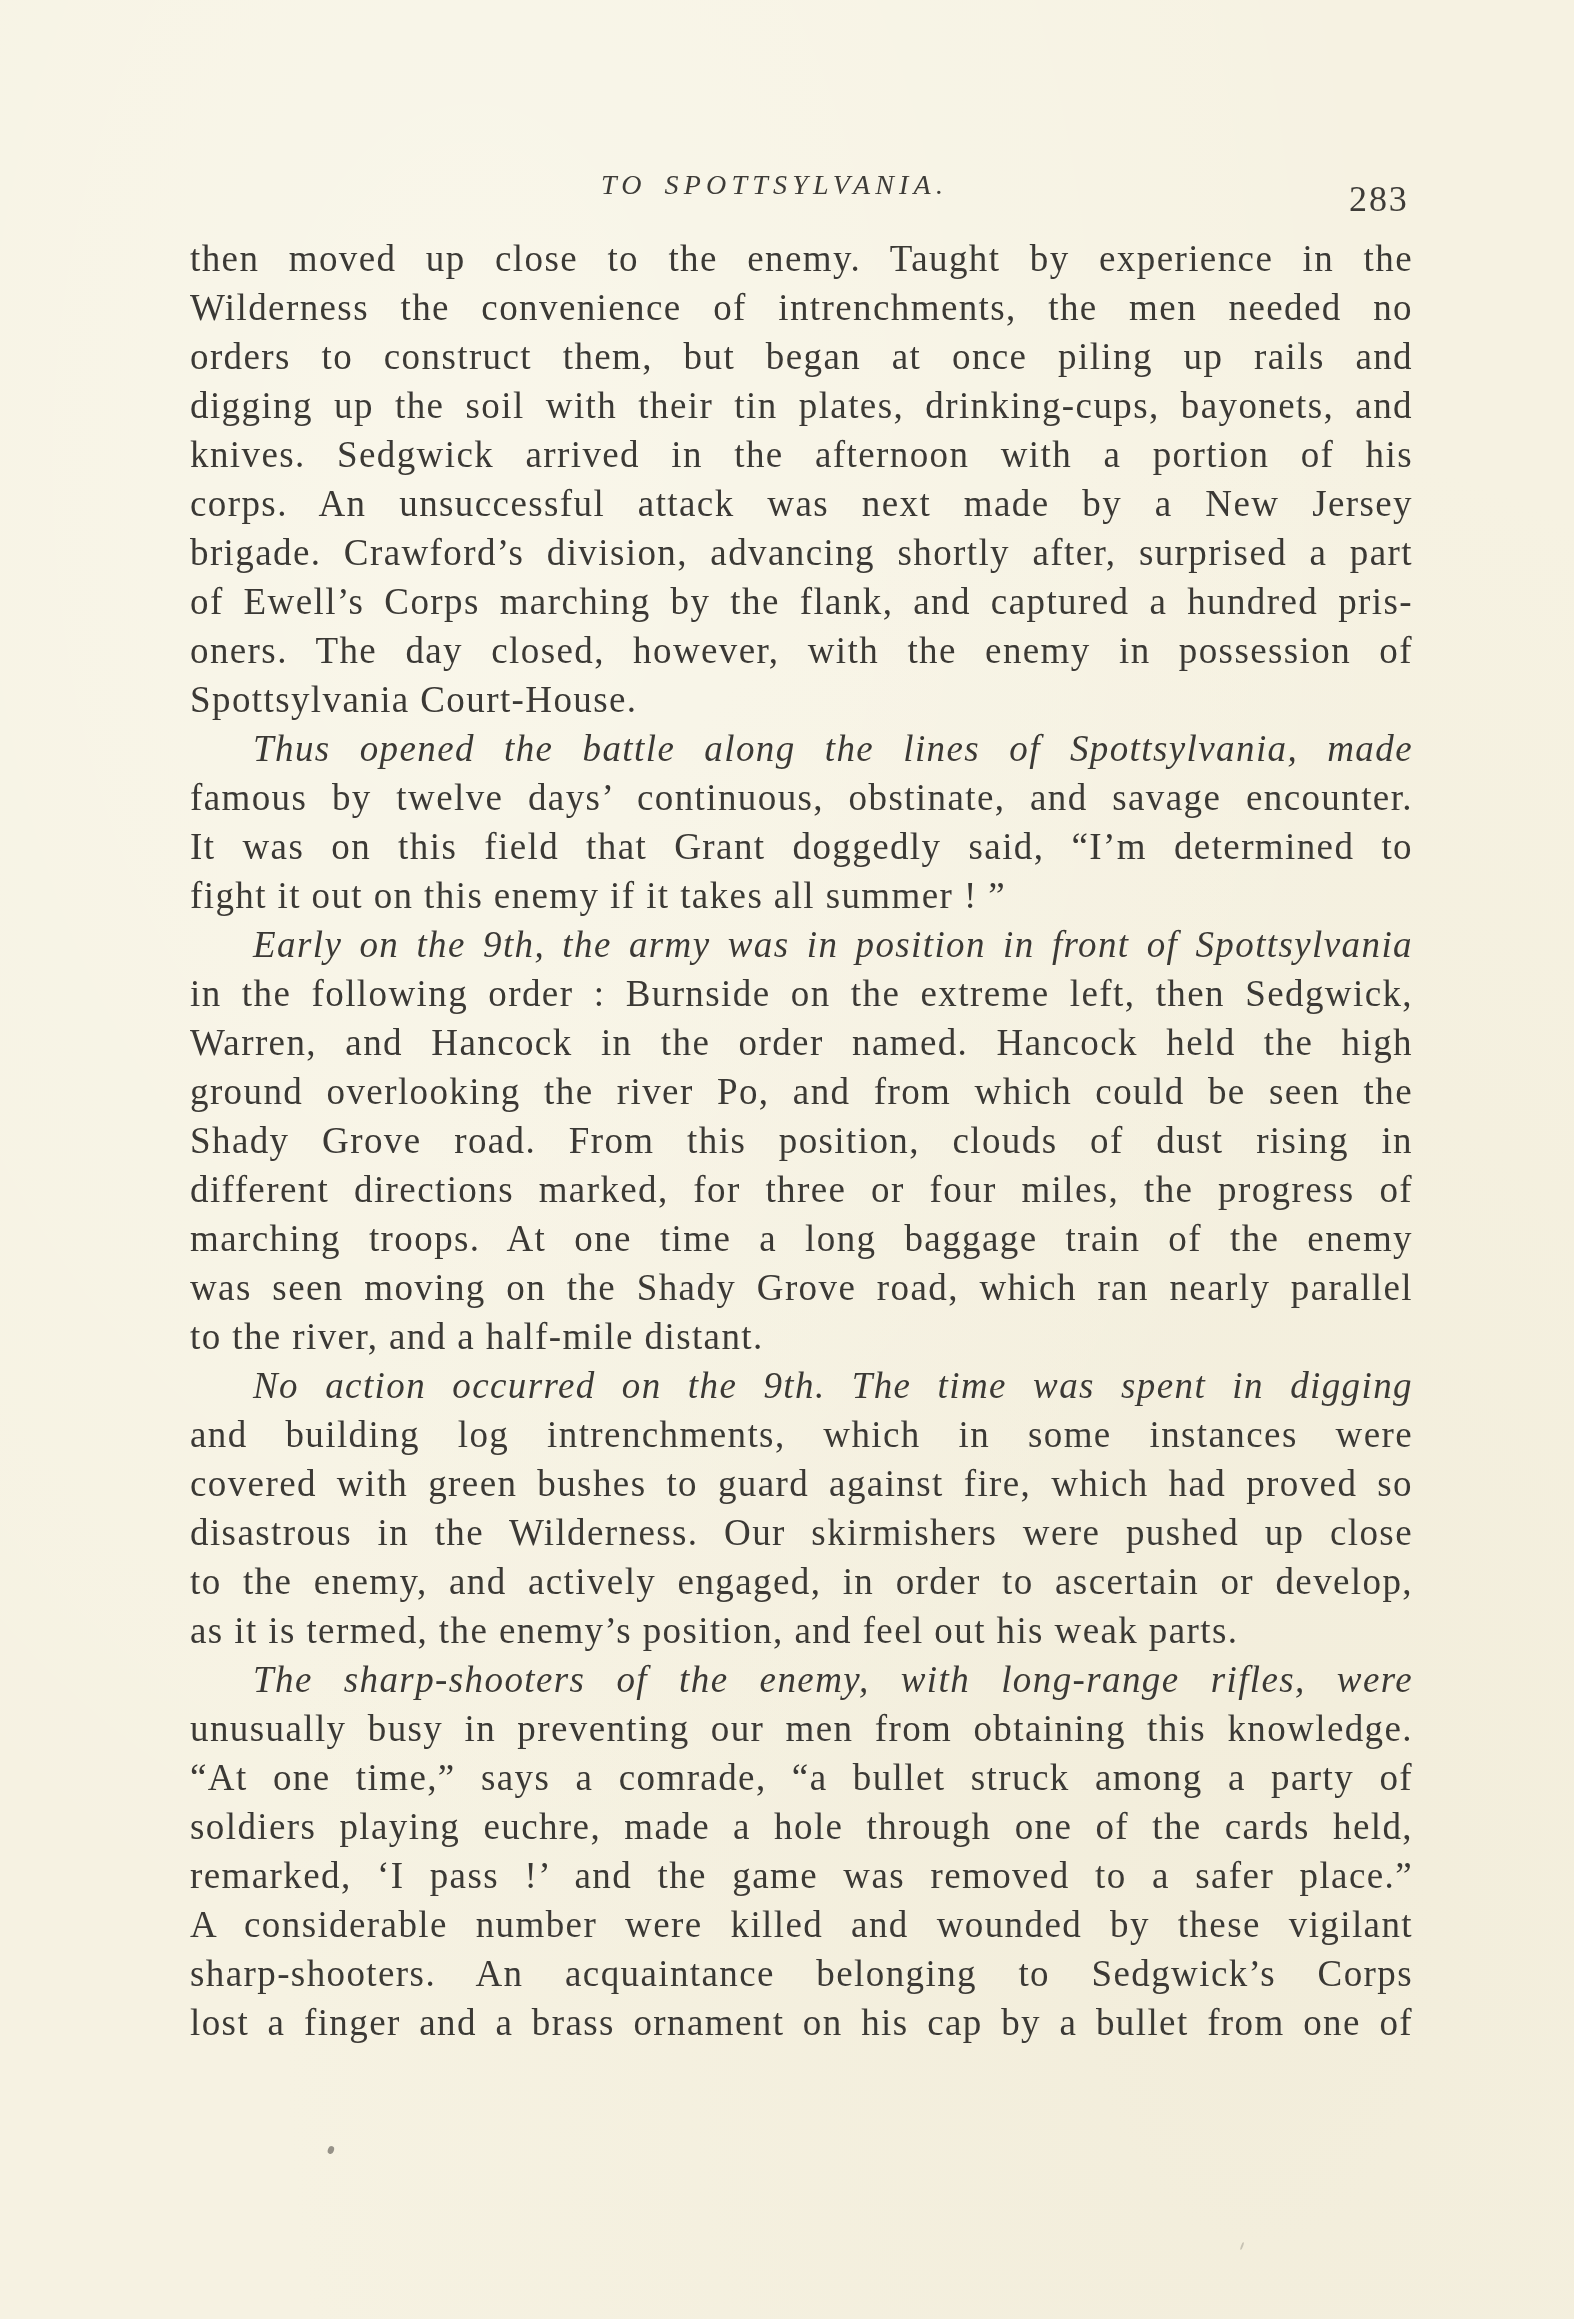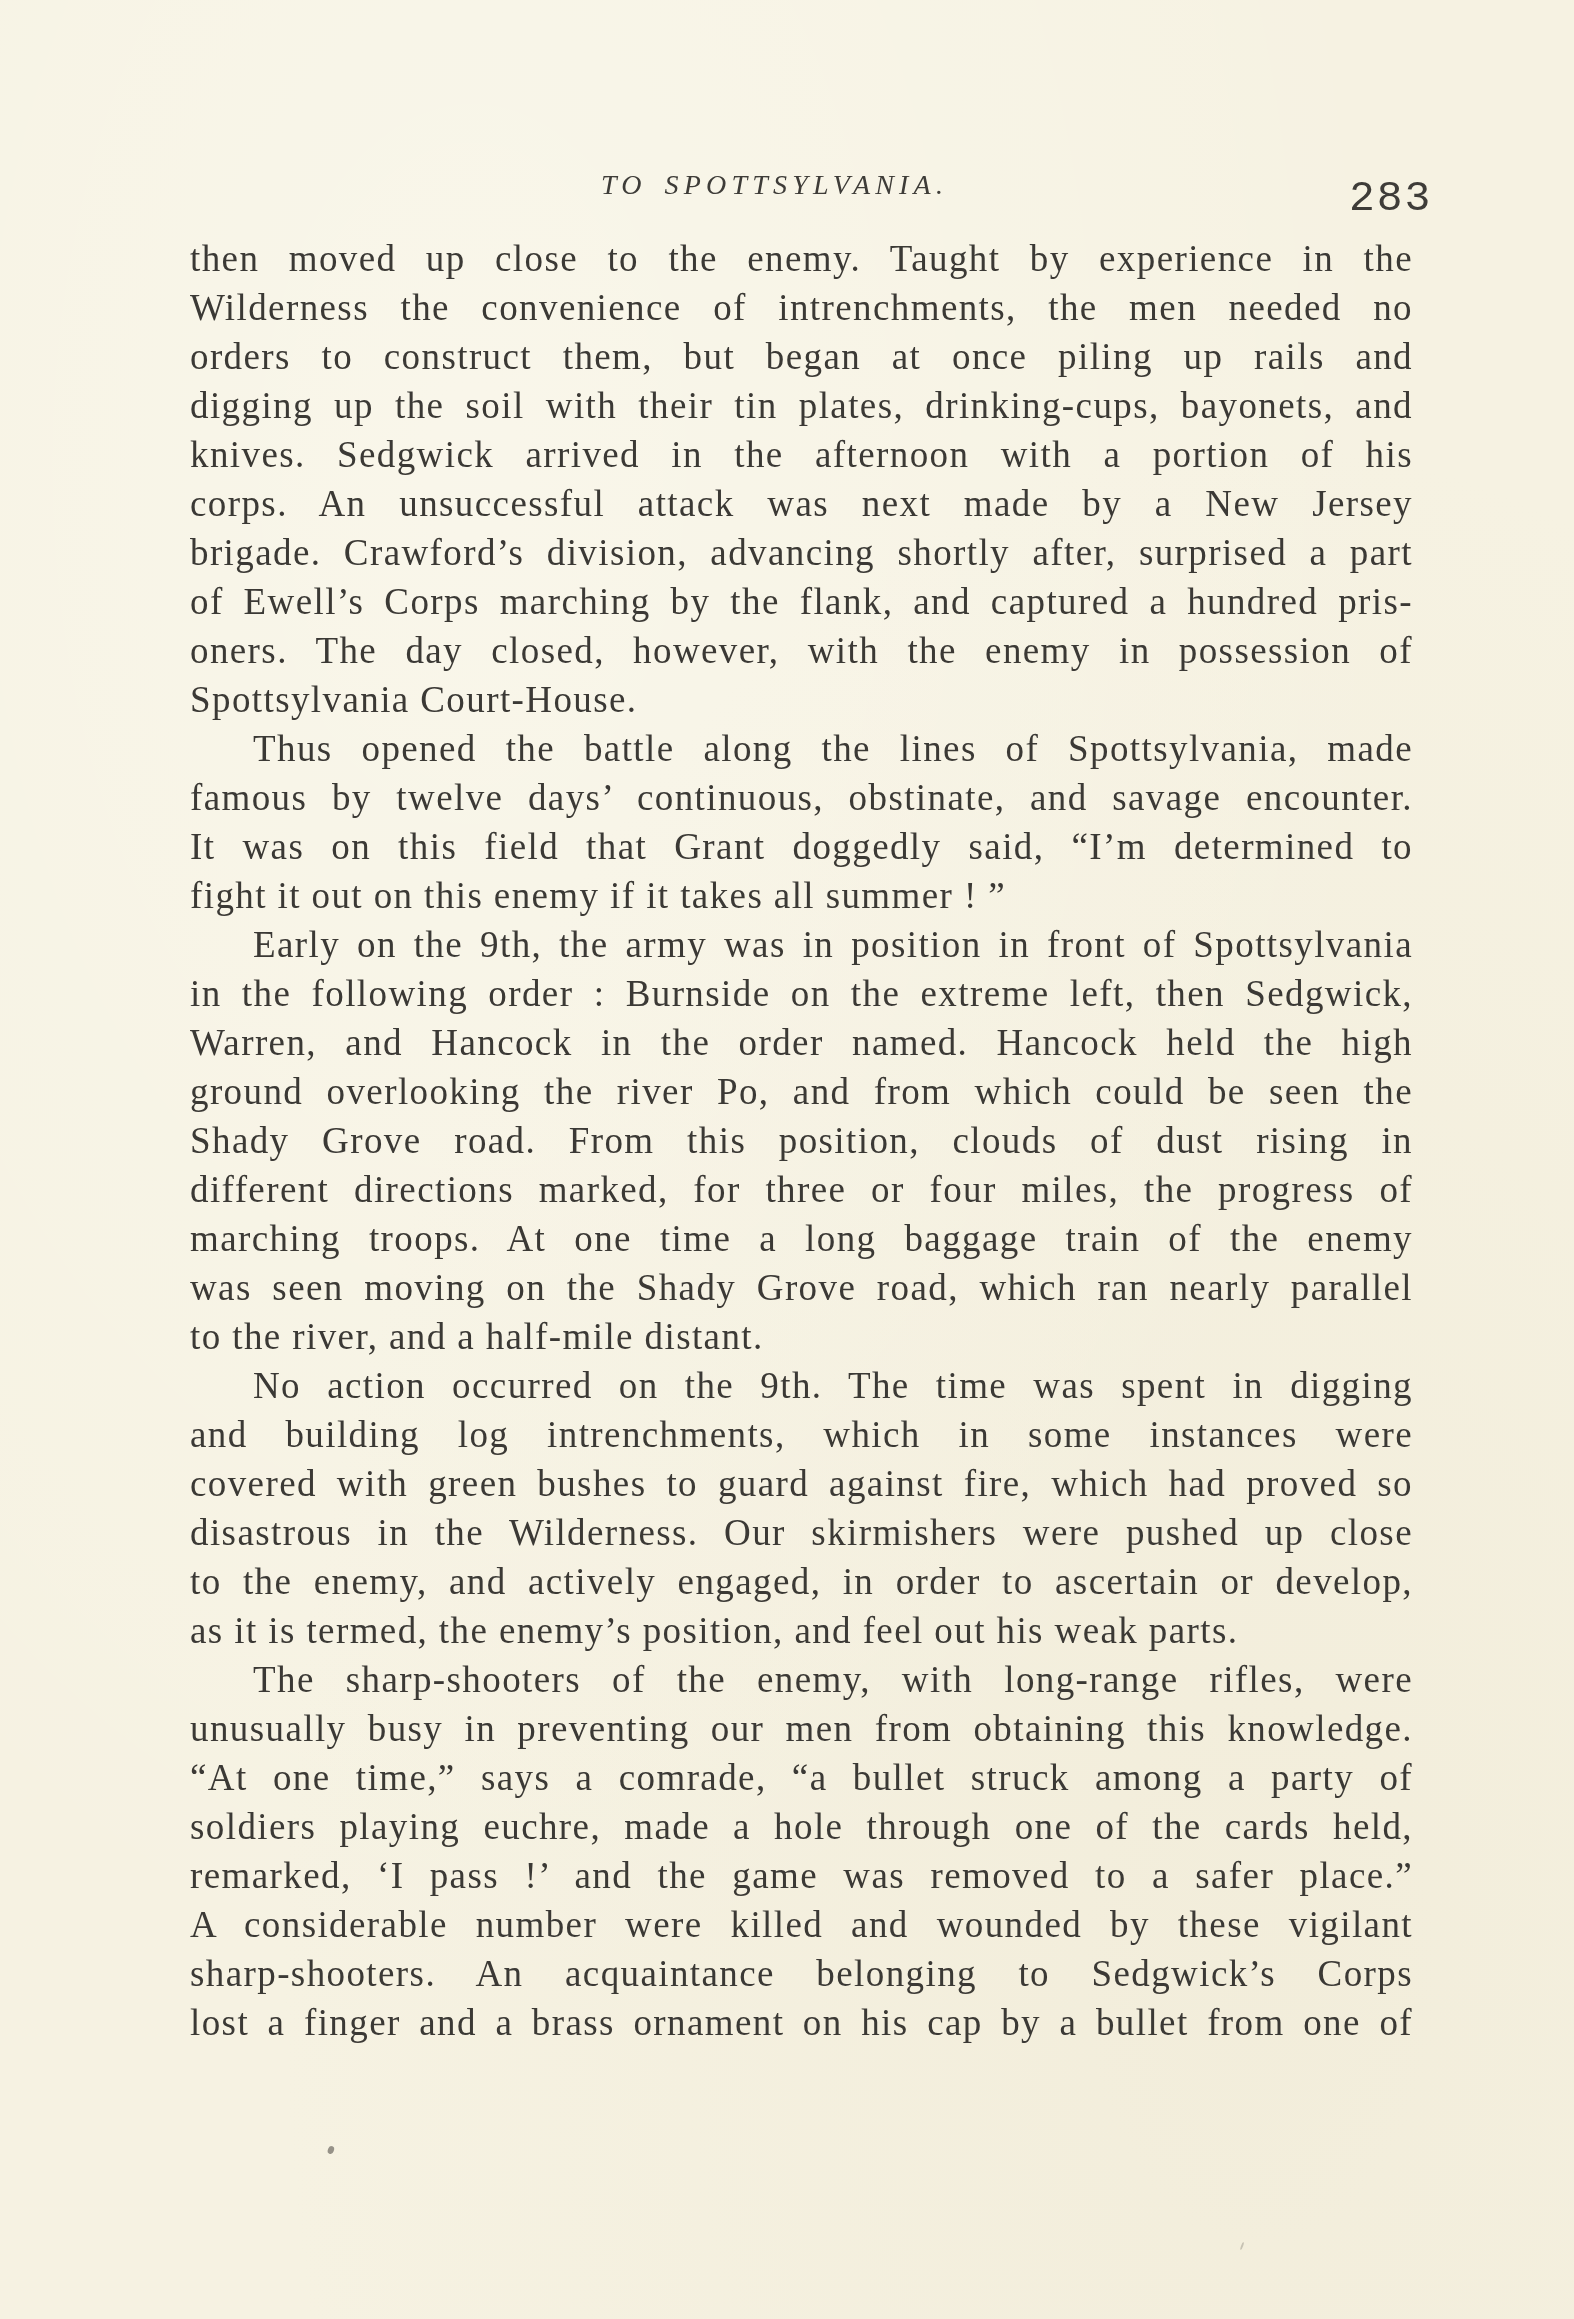"283" .page-number { font-family: Liberation Mono, monospace -> none; font-size: 43px -> 36px }
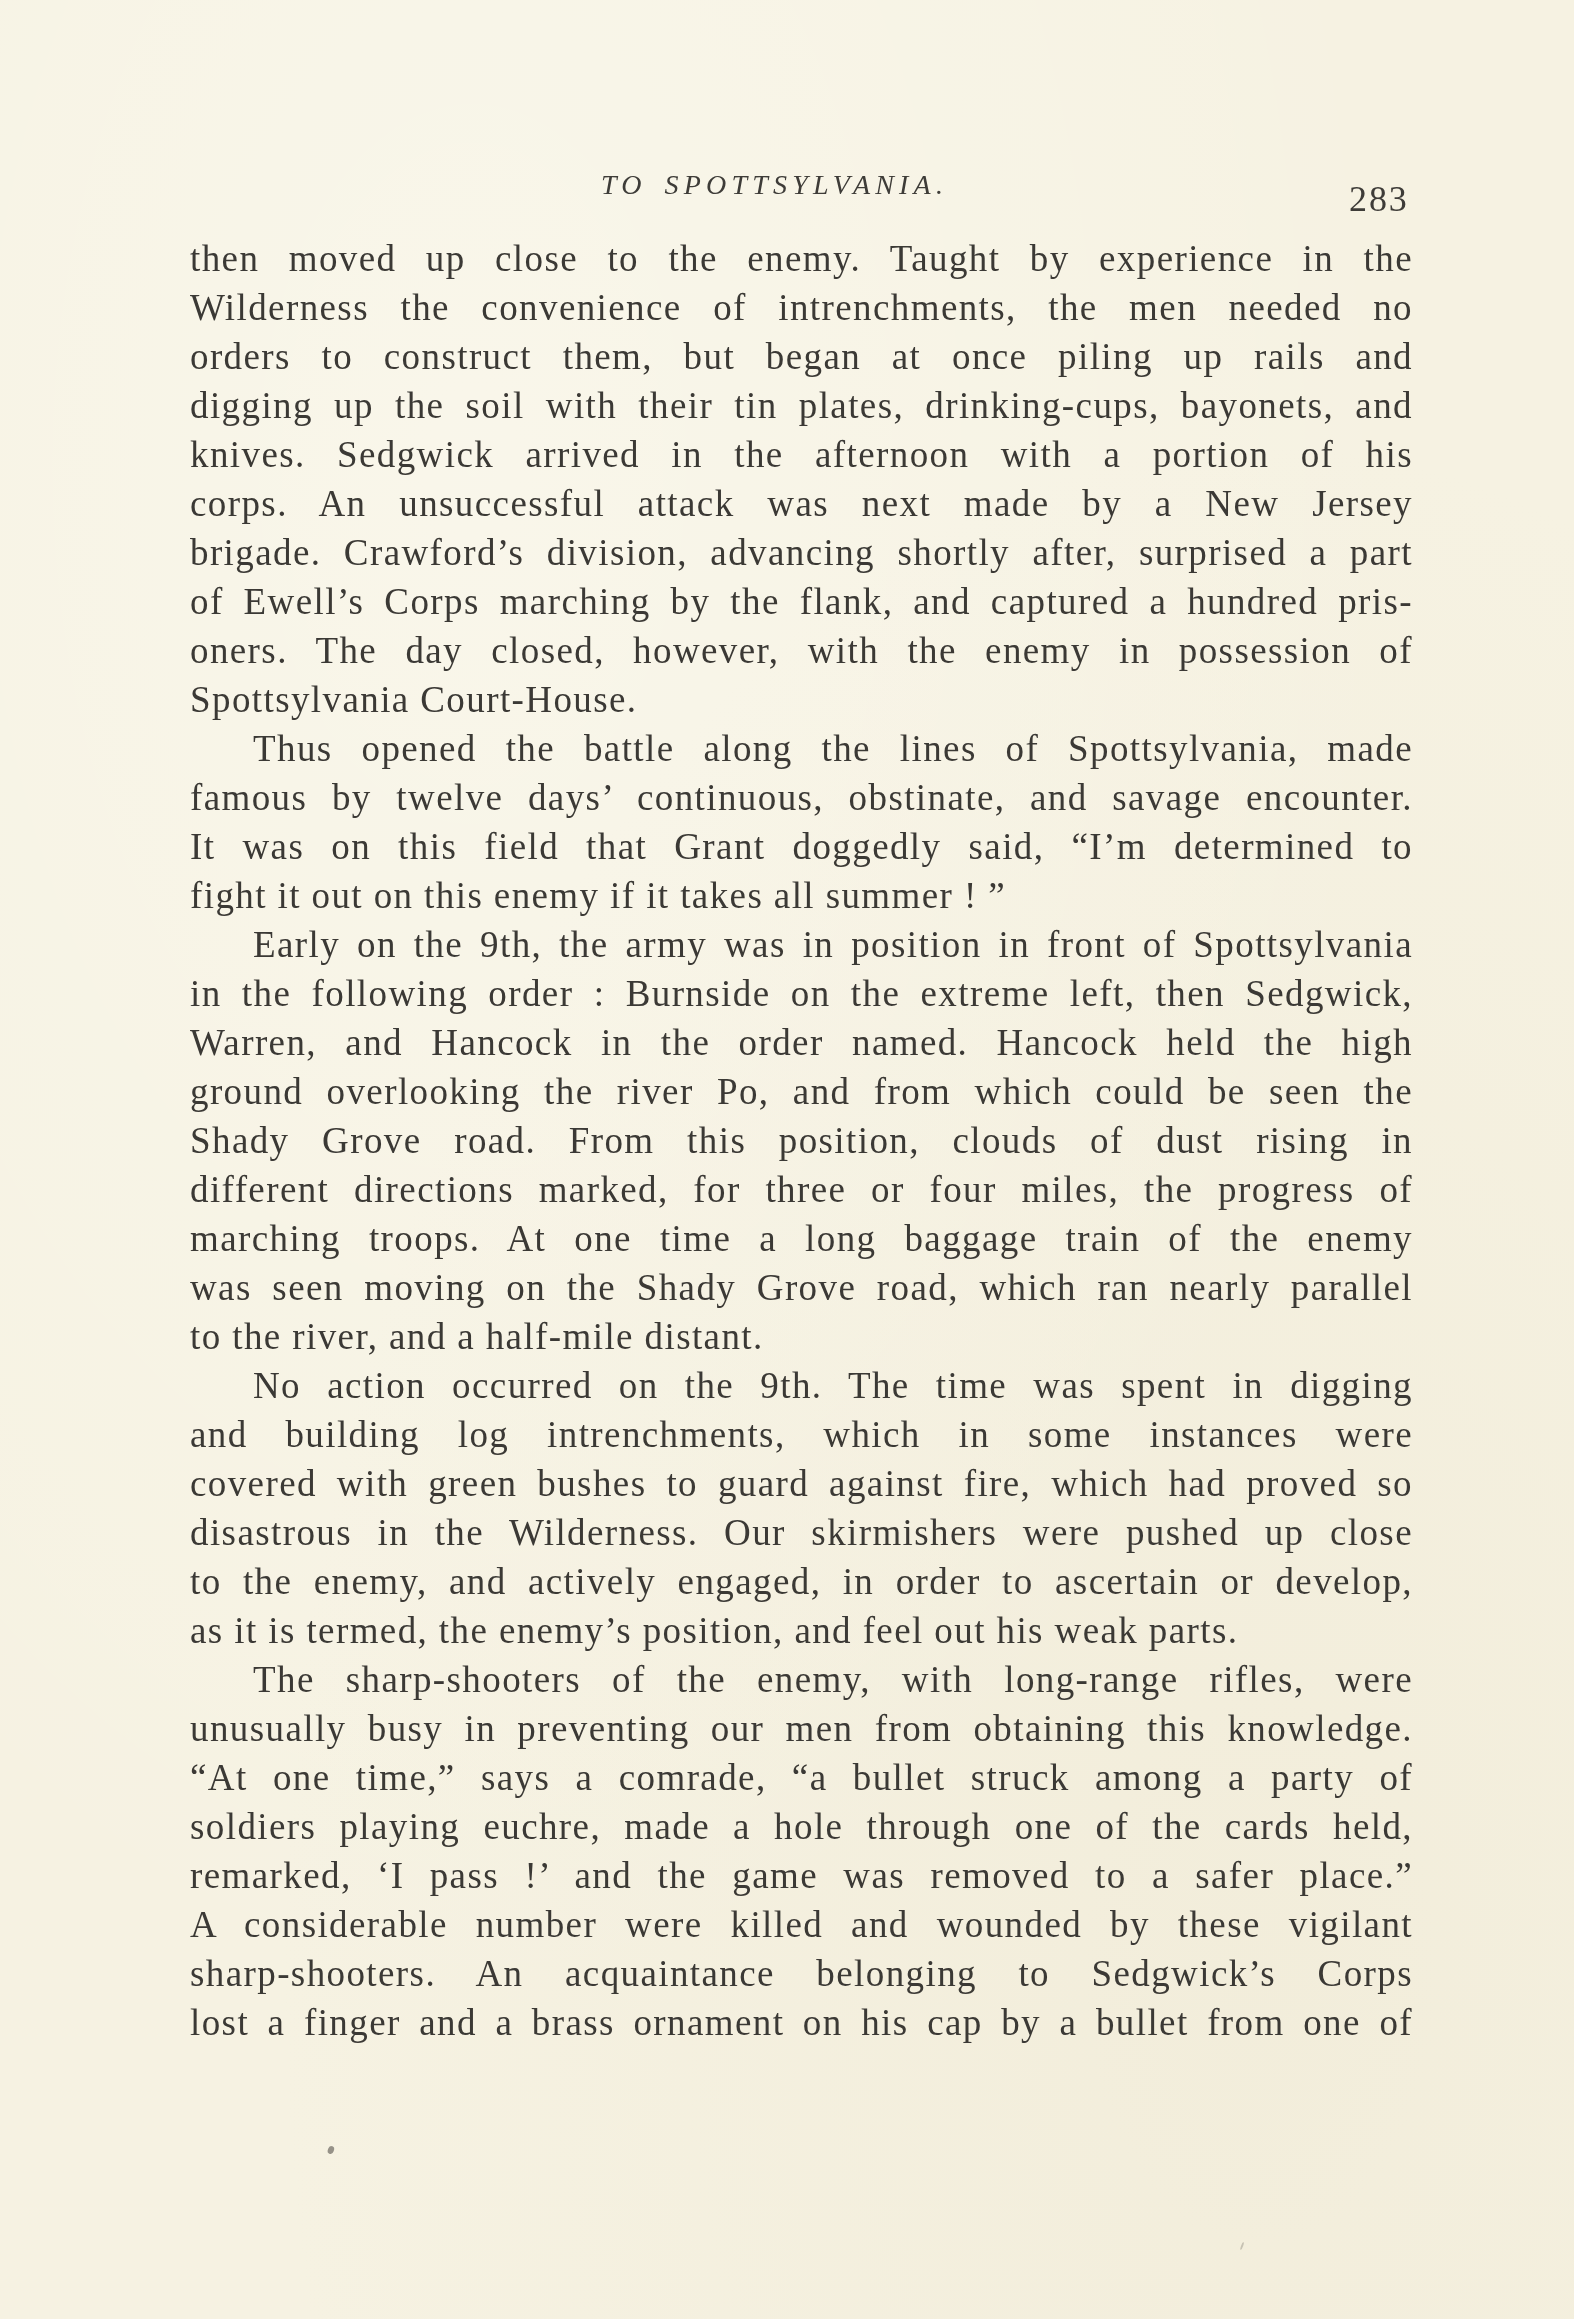"Thus opened the battle along" .line.indent { font-style: none -> italic }
